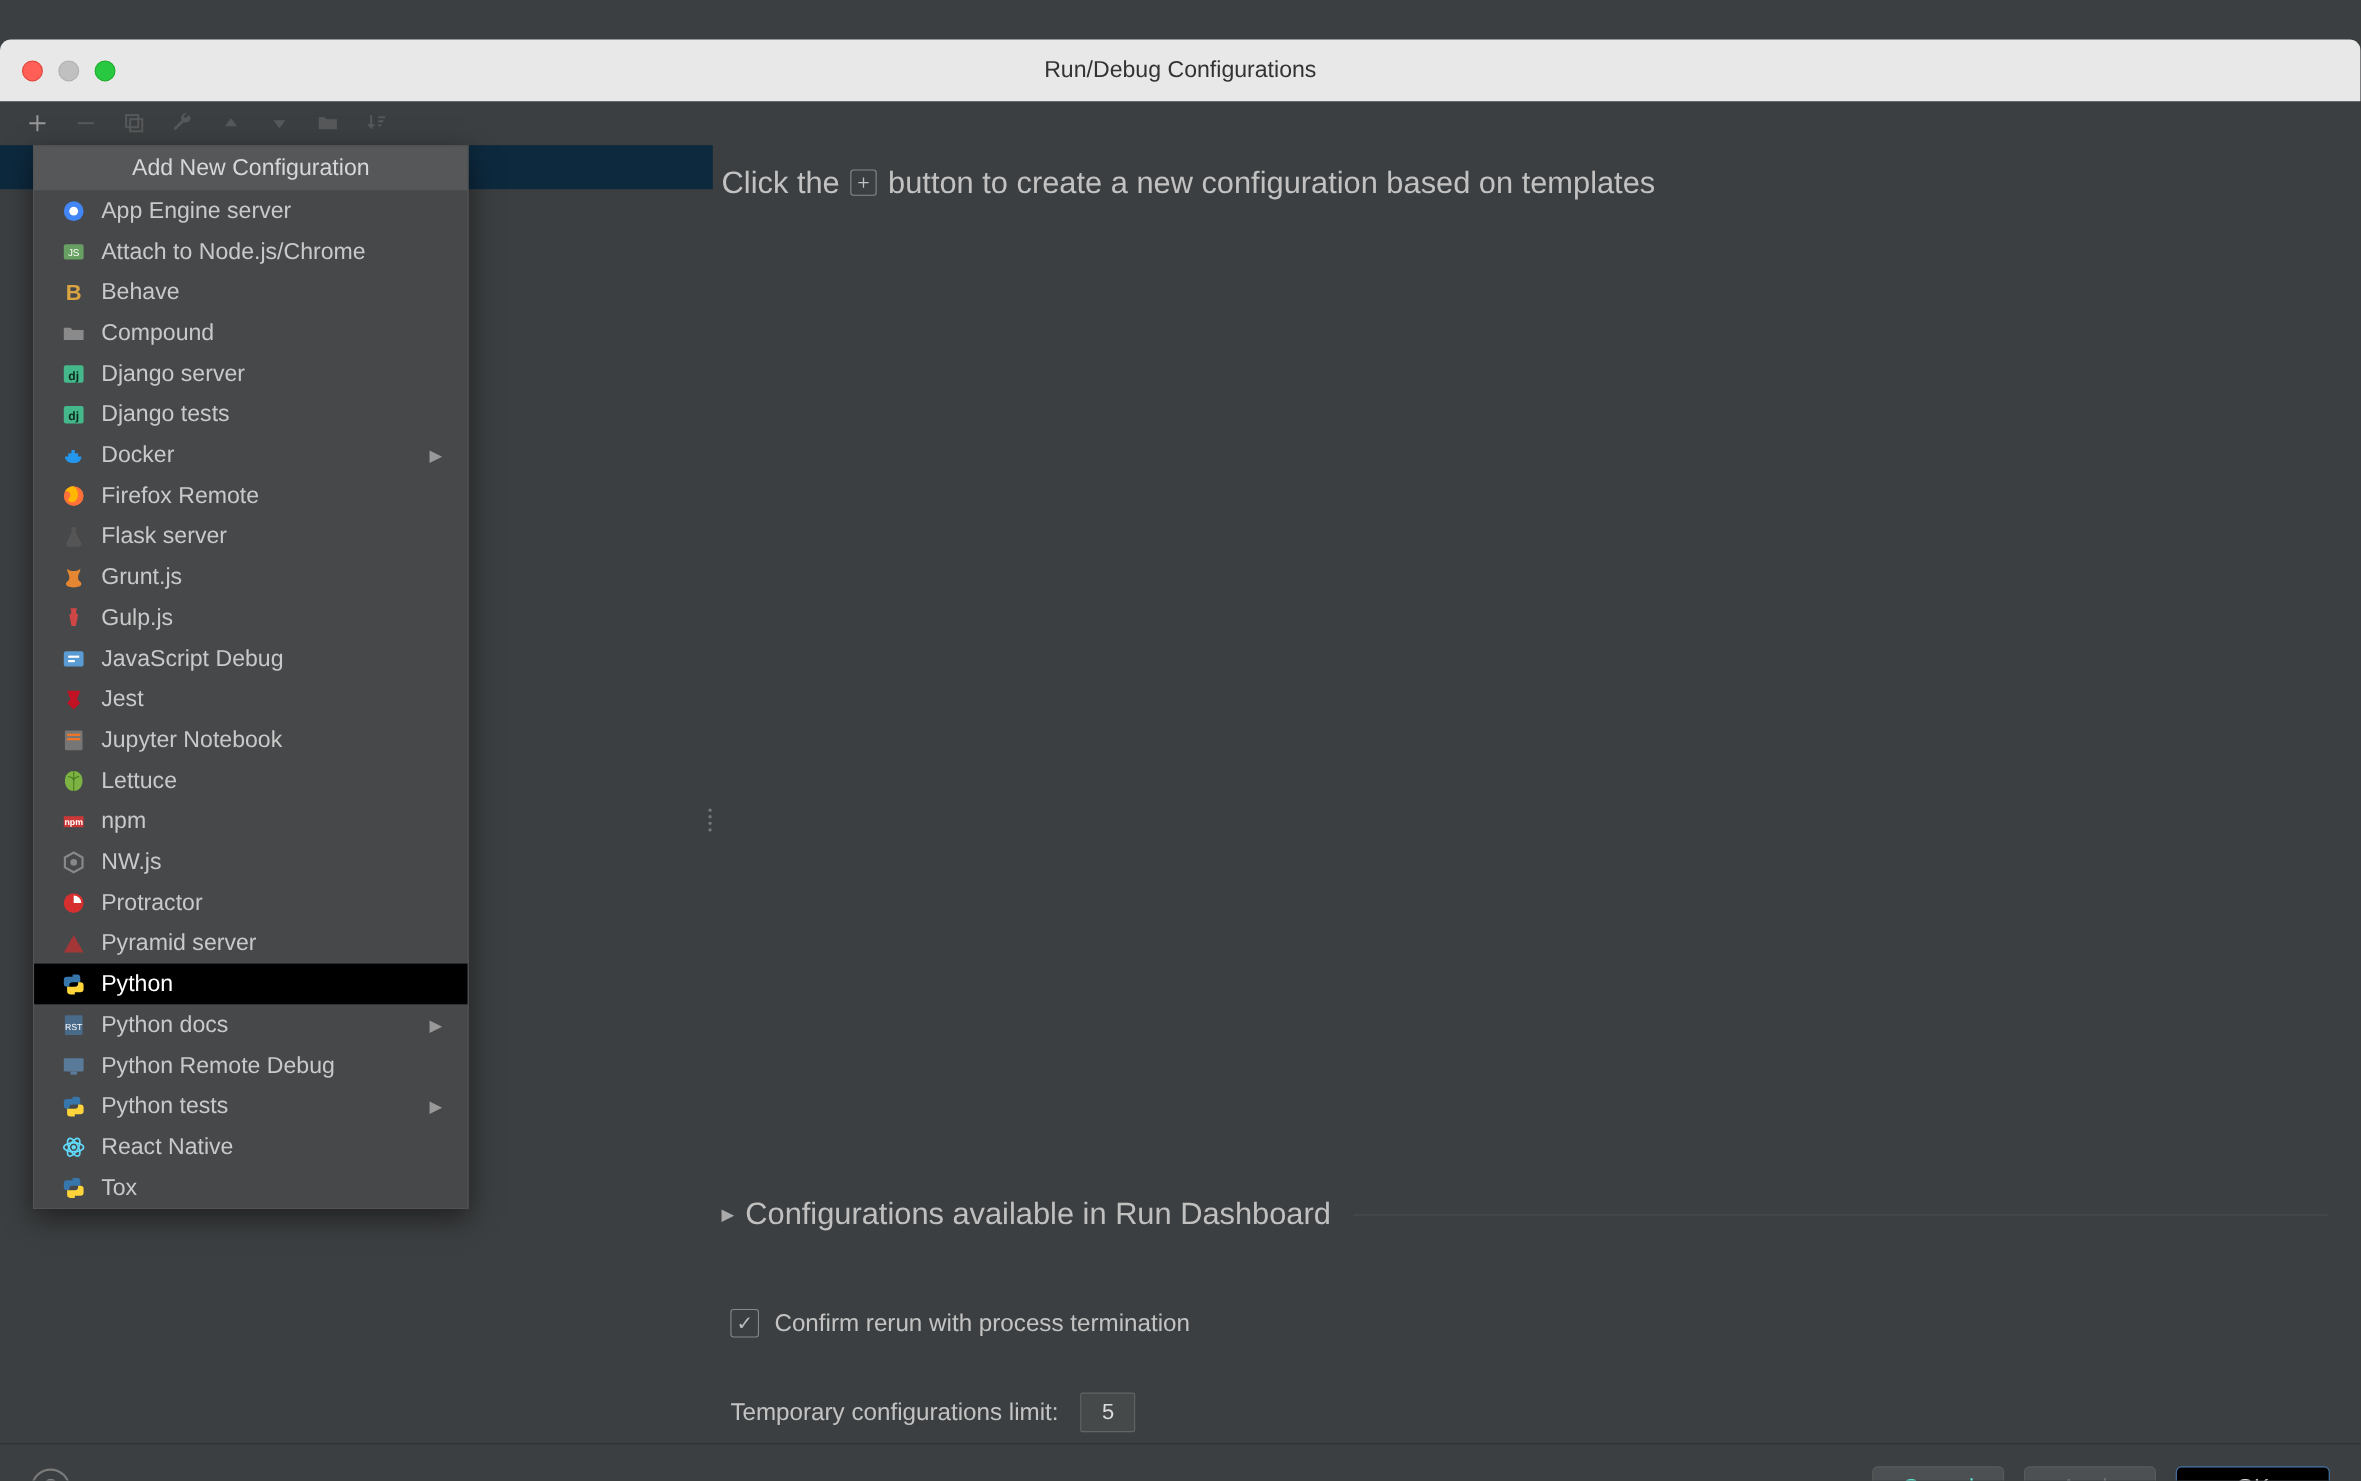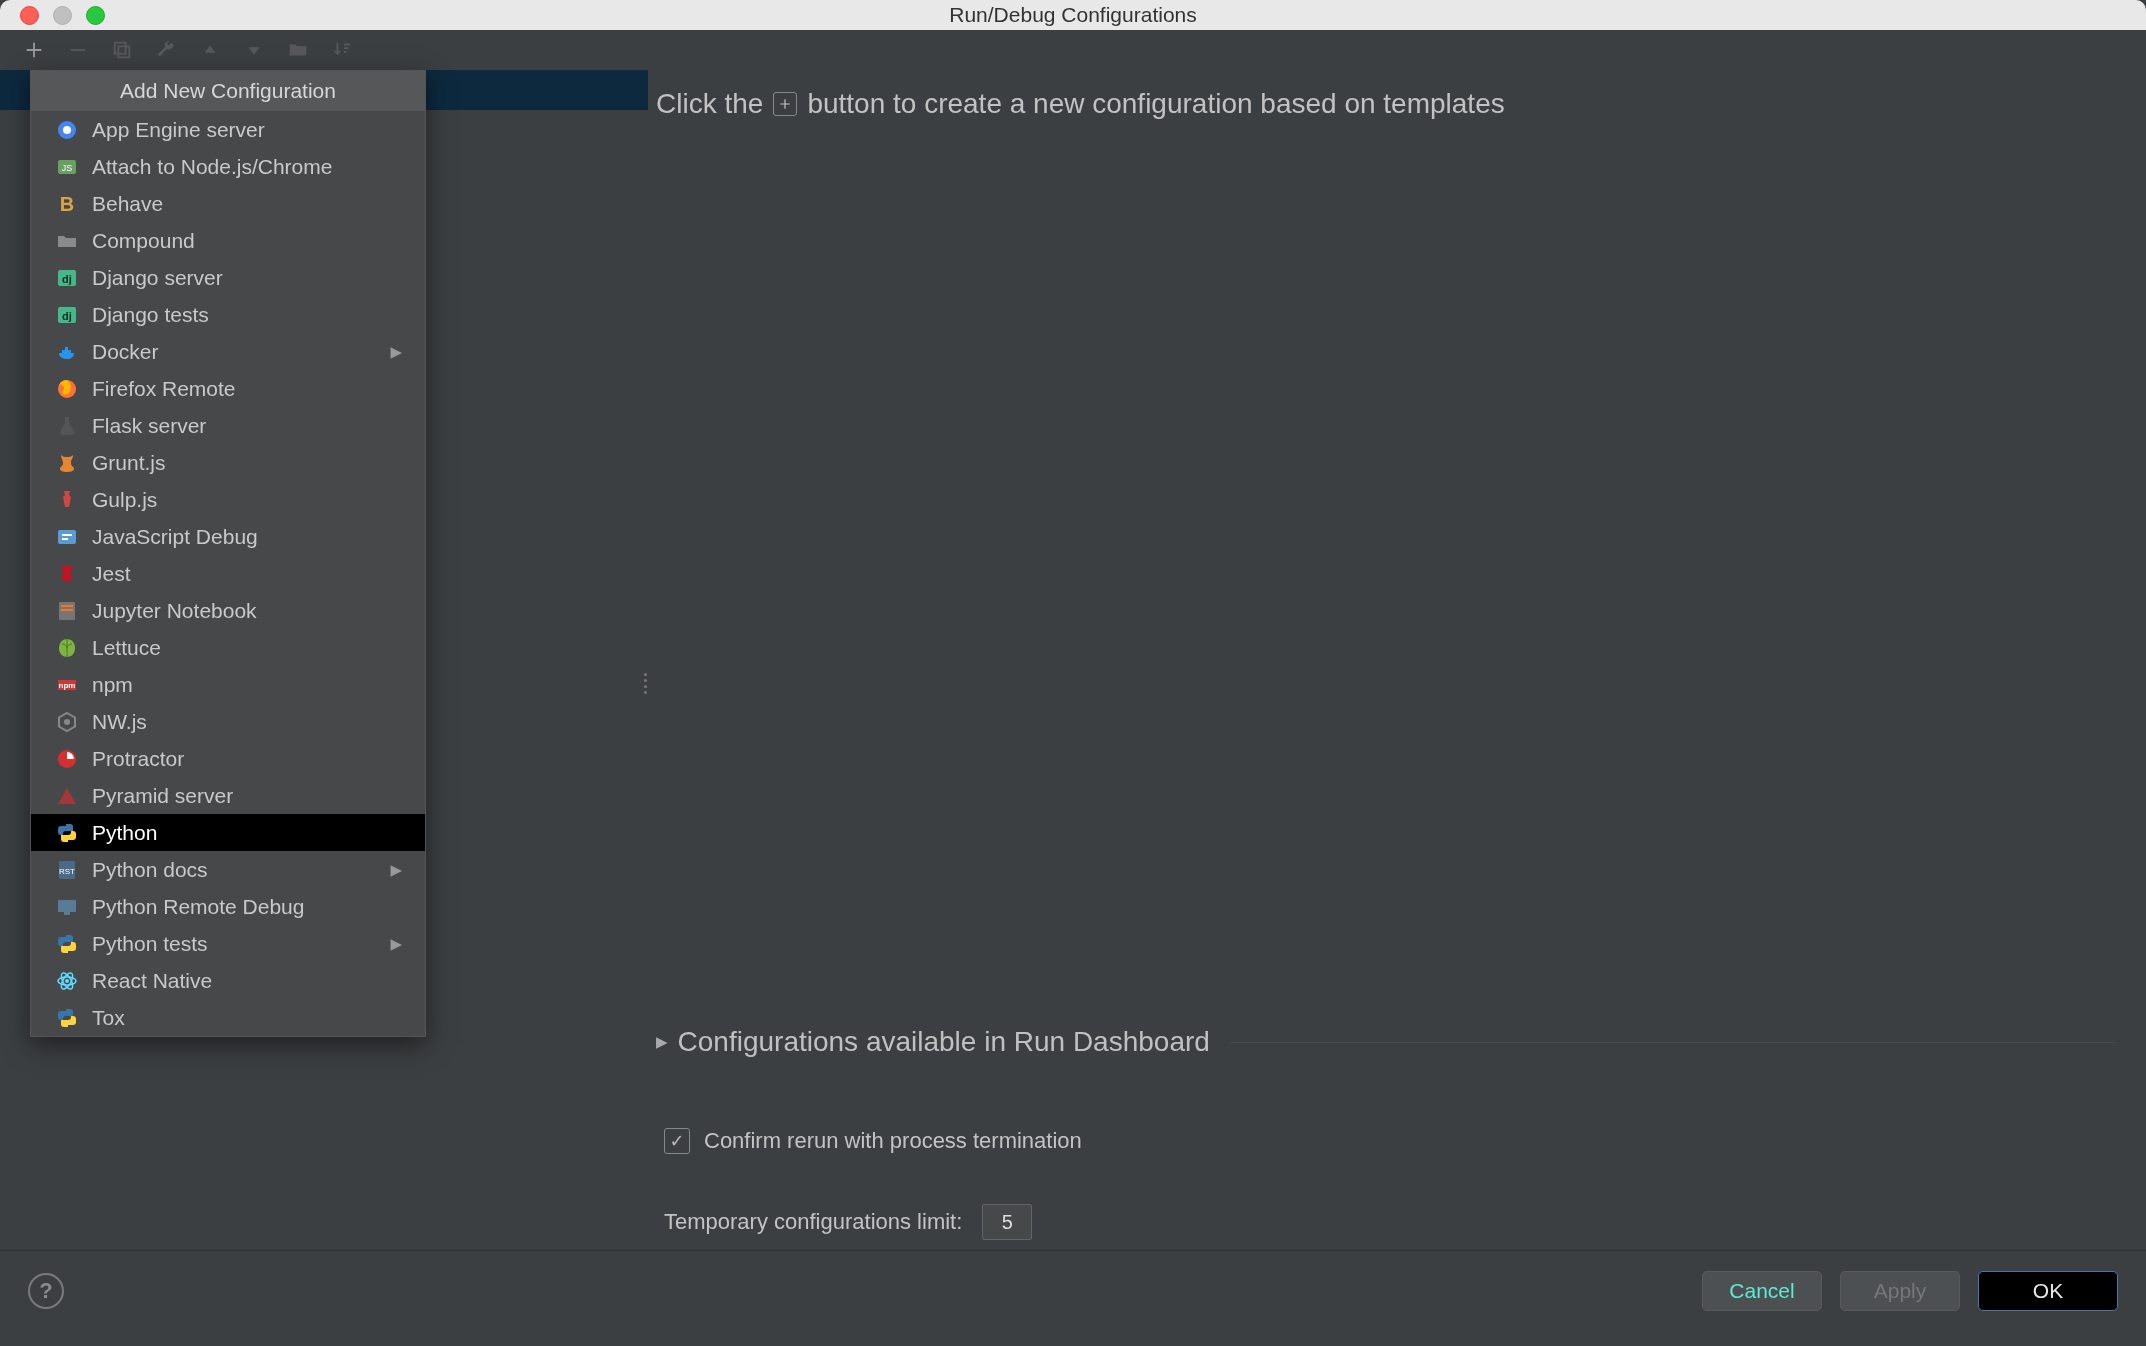"Run/Debug Configurations" .titlebar { height: 30px -> 56px; margin-top: none -> 36px }
